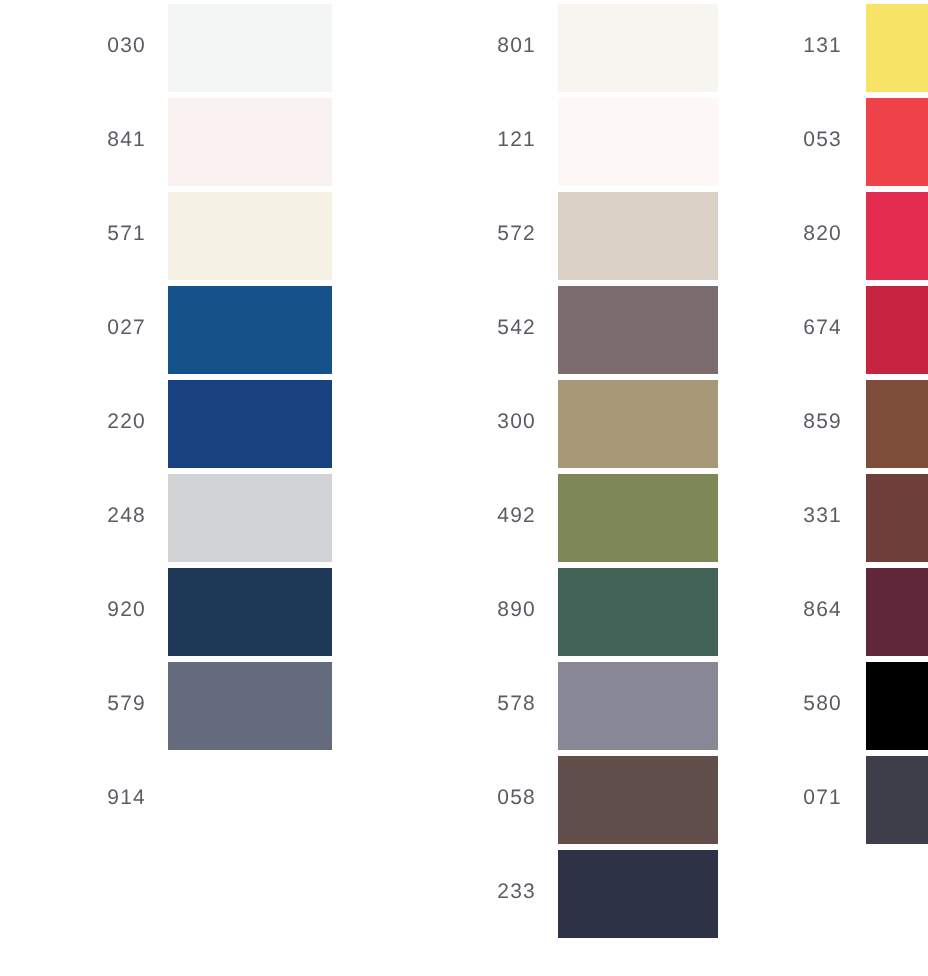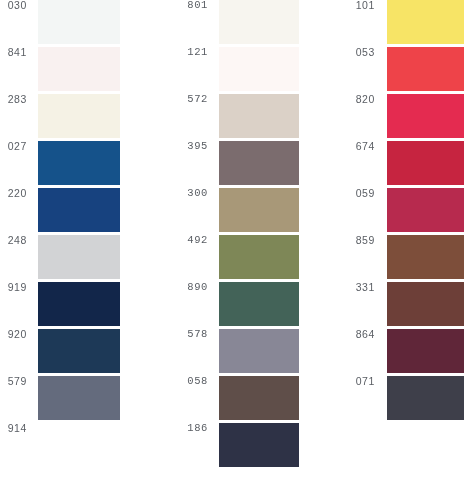"030" .swatch-row { align-items: none -> center; padding-left: none -> 46px }
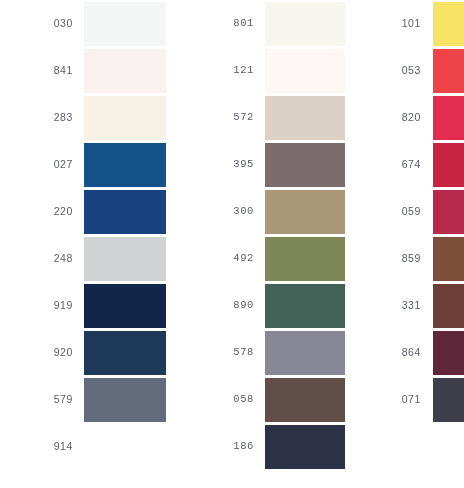"801" .col-1 .swatch-label { font-family: Liberation Mono, monospace -> none; margin-left: 14px -> 28px }
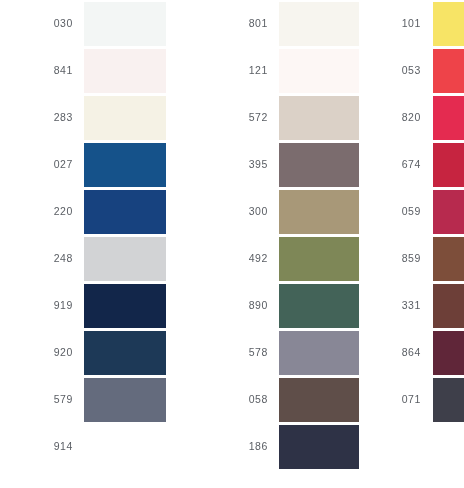"101" span.swatch-label { text: 101 -> 131 }
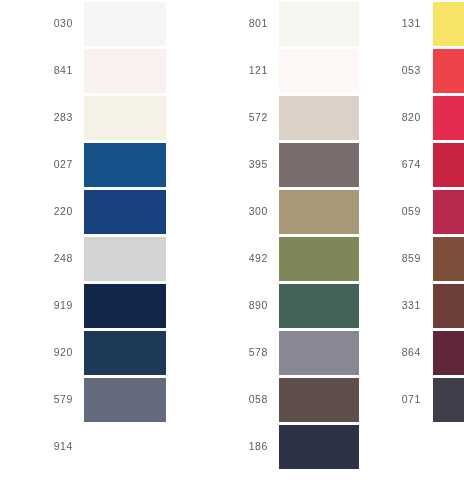"283" span.swatch-label { text: 283 -> 571 }
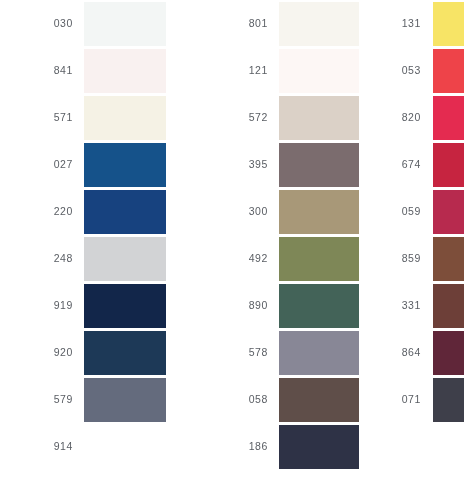"395" span.swatch-label { text: 395 -> 542 }
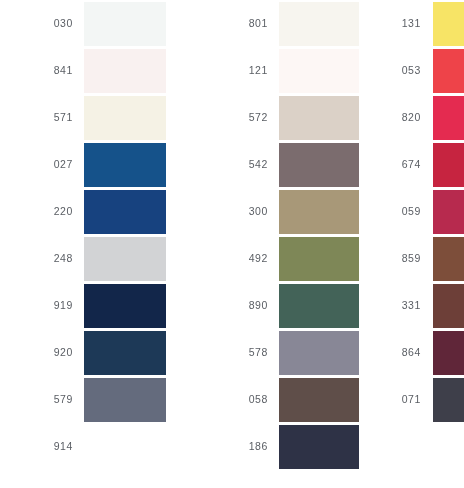"059" div.swatch-row { html: <div> <span>059</span> <span></span> </div> -> none }
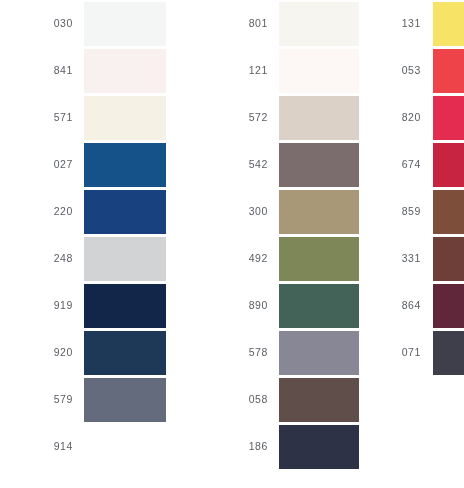"919" div.swatch-row { html: <div> <span>919</span> <span></span> </div> -> none }
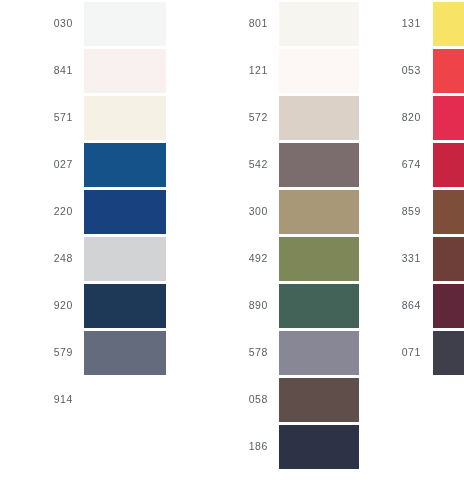"580" div.swatch-row { html: none -> <div> <span>580</span> <span></span> </div> }
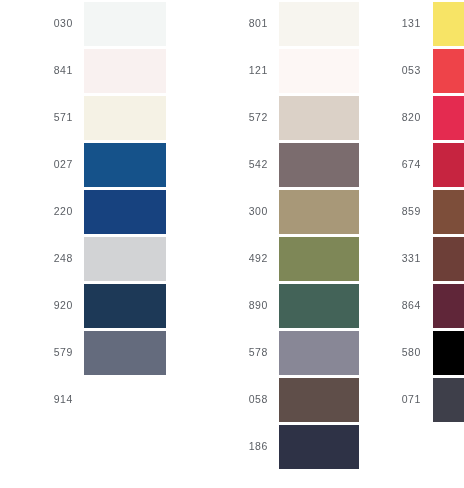"186" span.swatch-label { text: 186 -> 233 }
